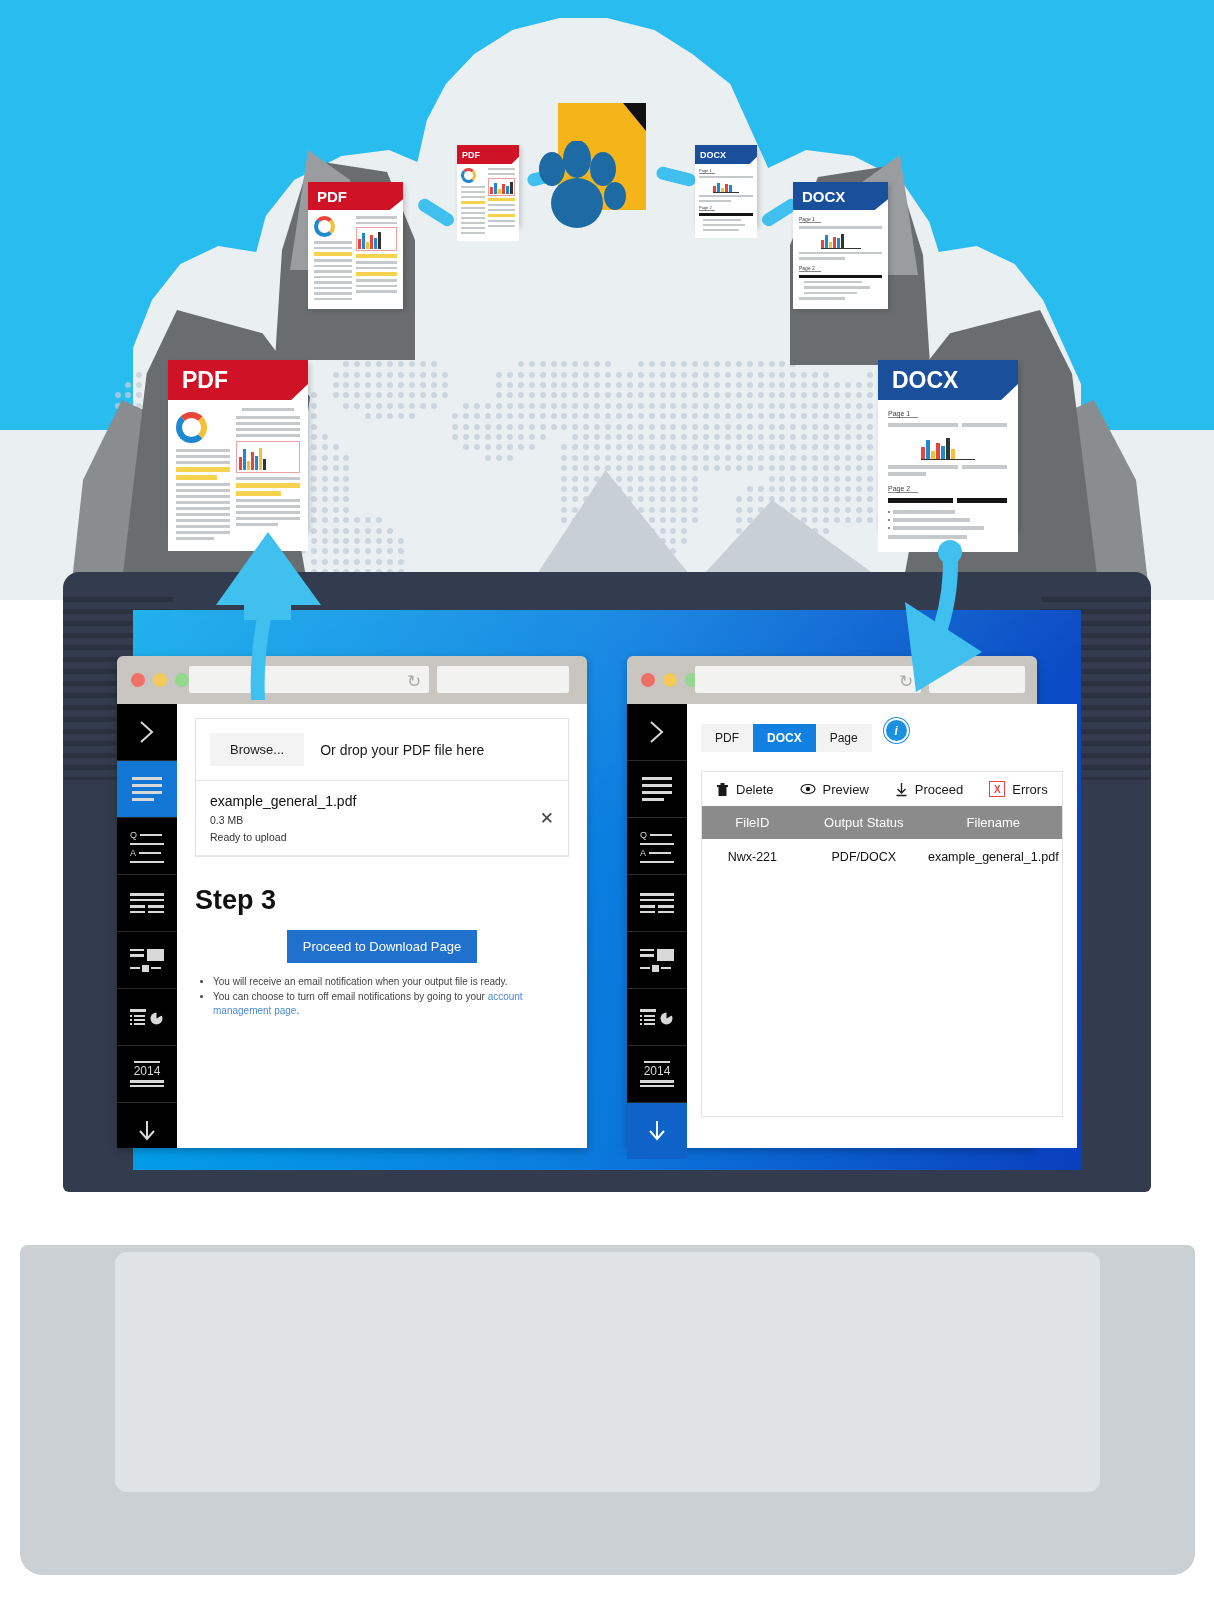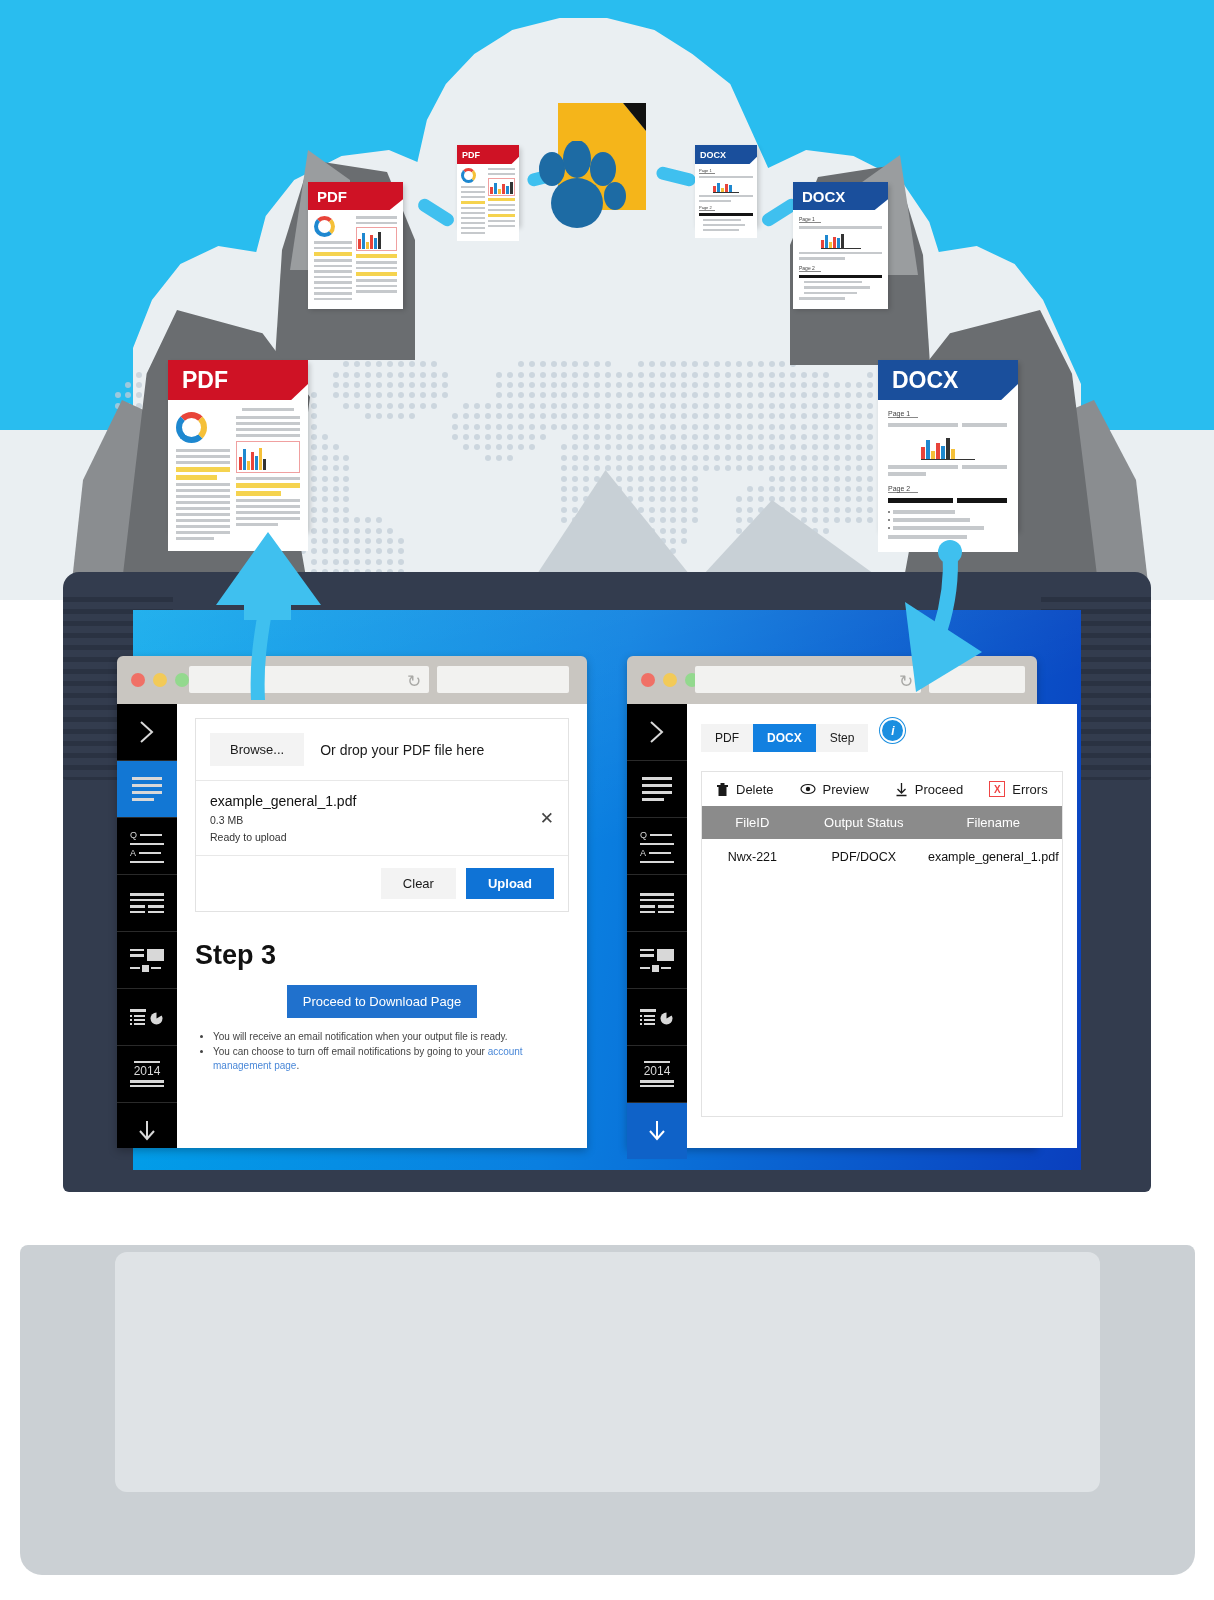"Step" span.pill { text: Step -> Page }
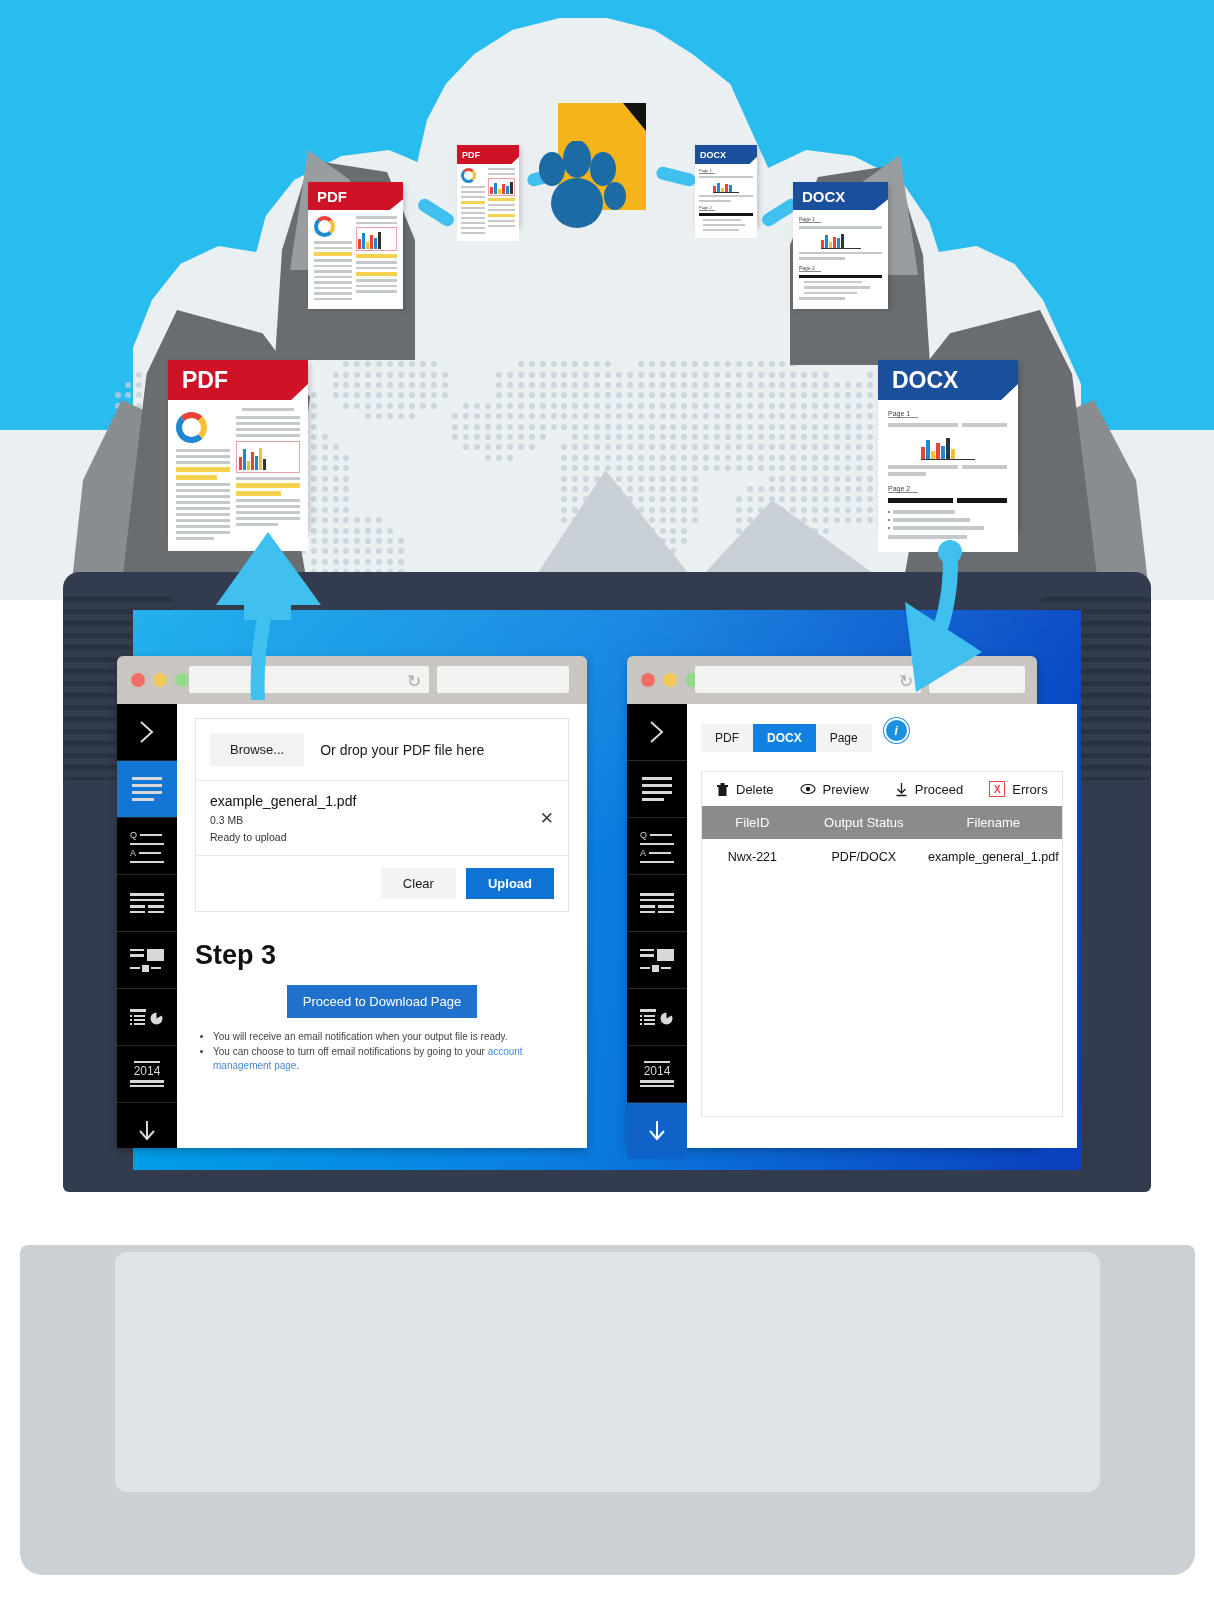"Clear" div { html: <div> <button>Clear</button> <button>Upload</button> </div> -> none }
